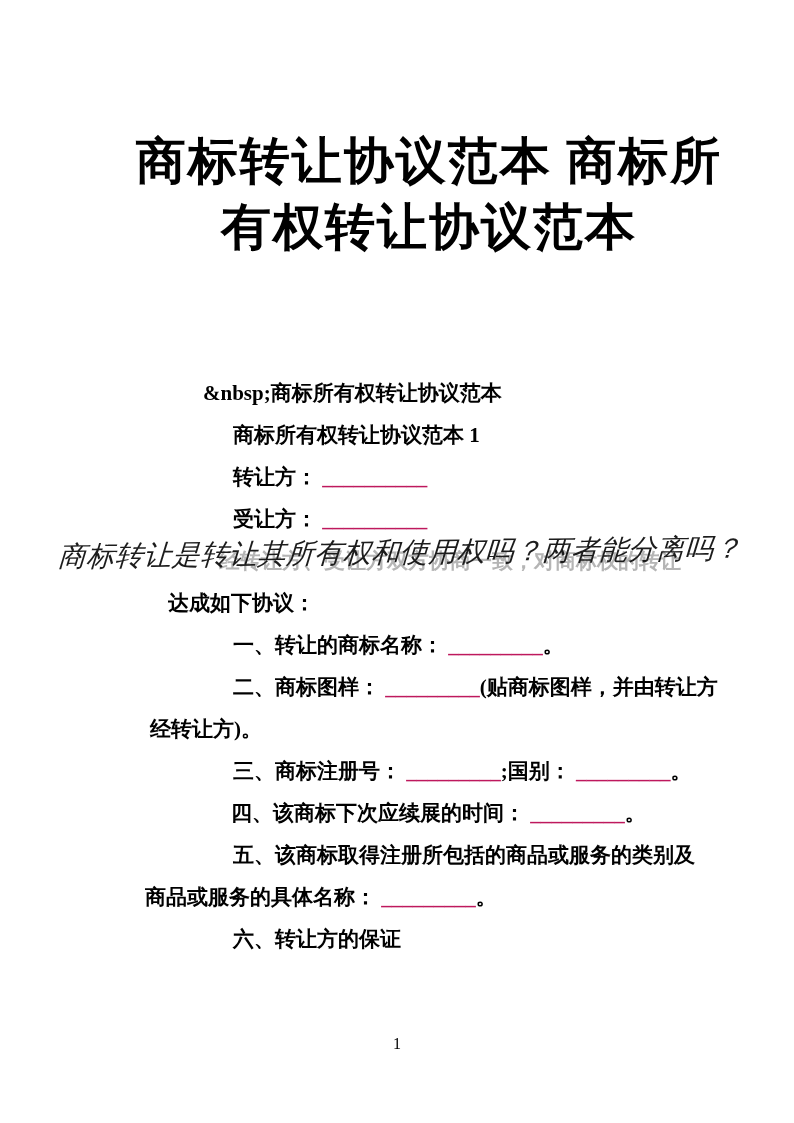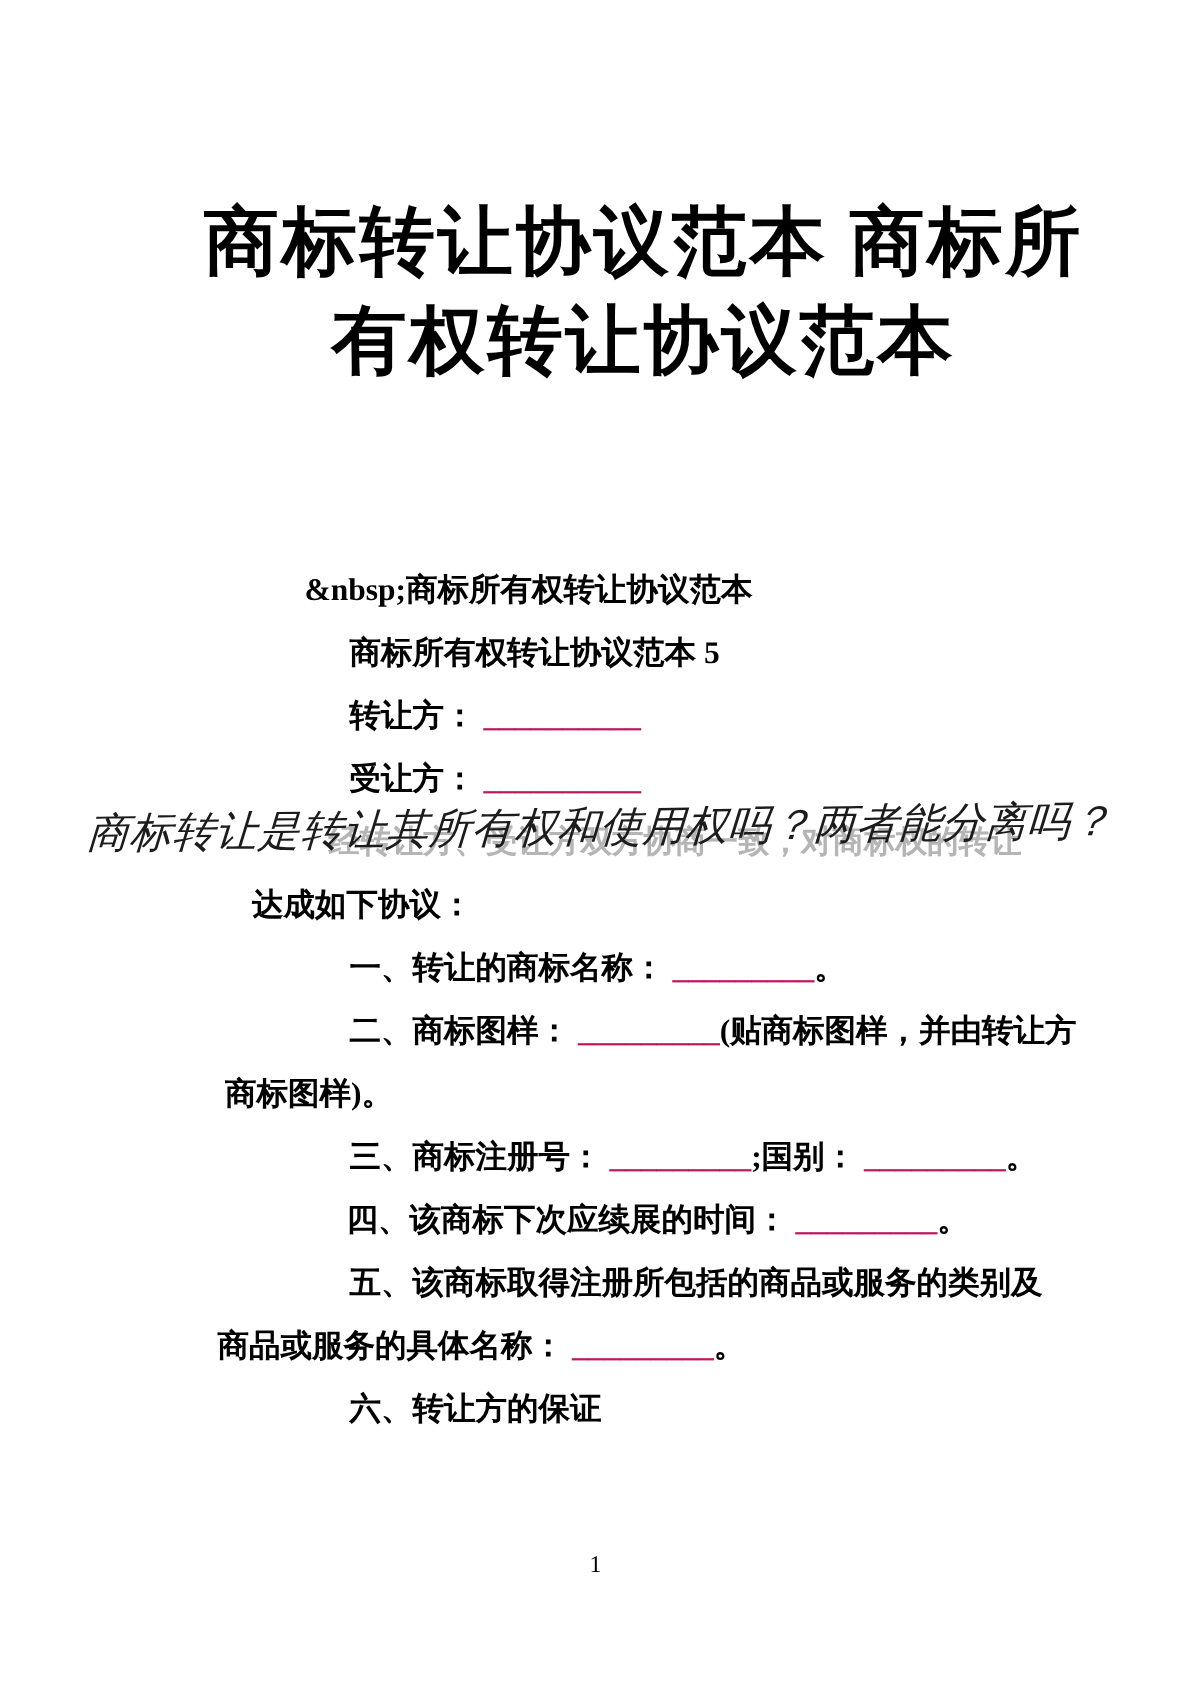"商标所有权转让协议范本 5" span { text: 5 -> 1 }
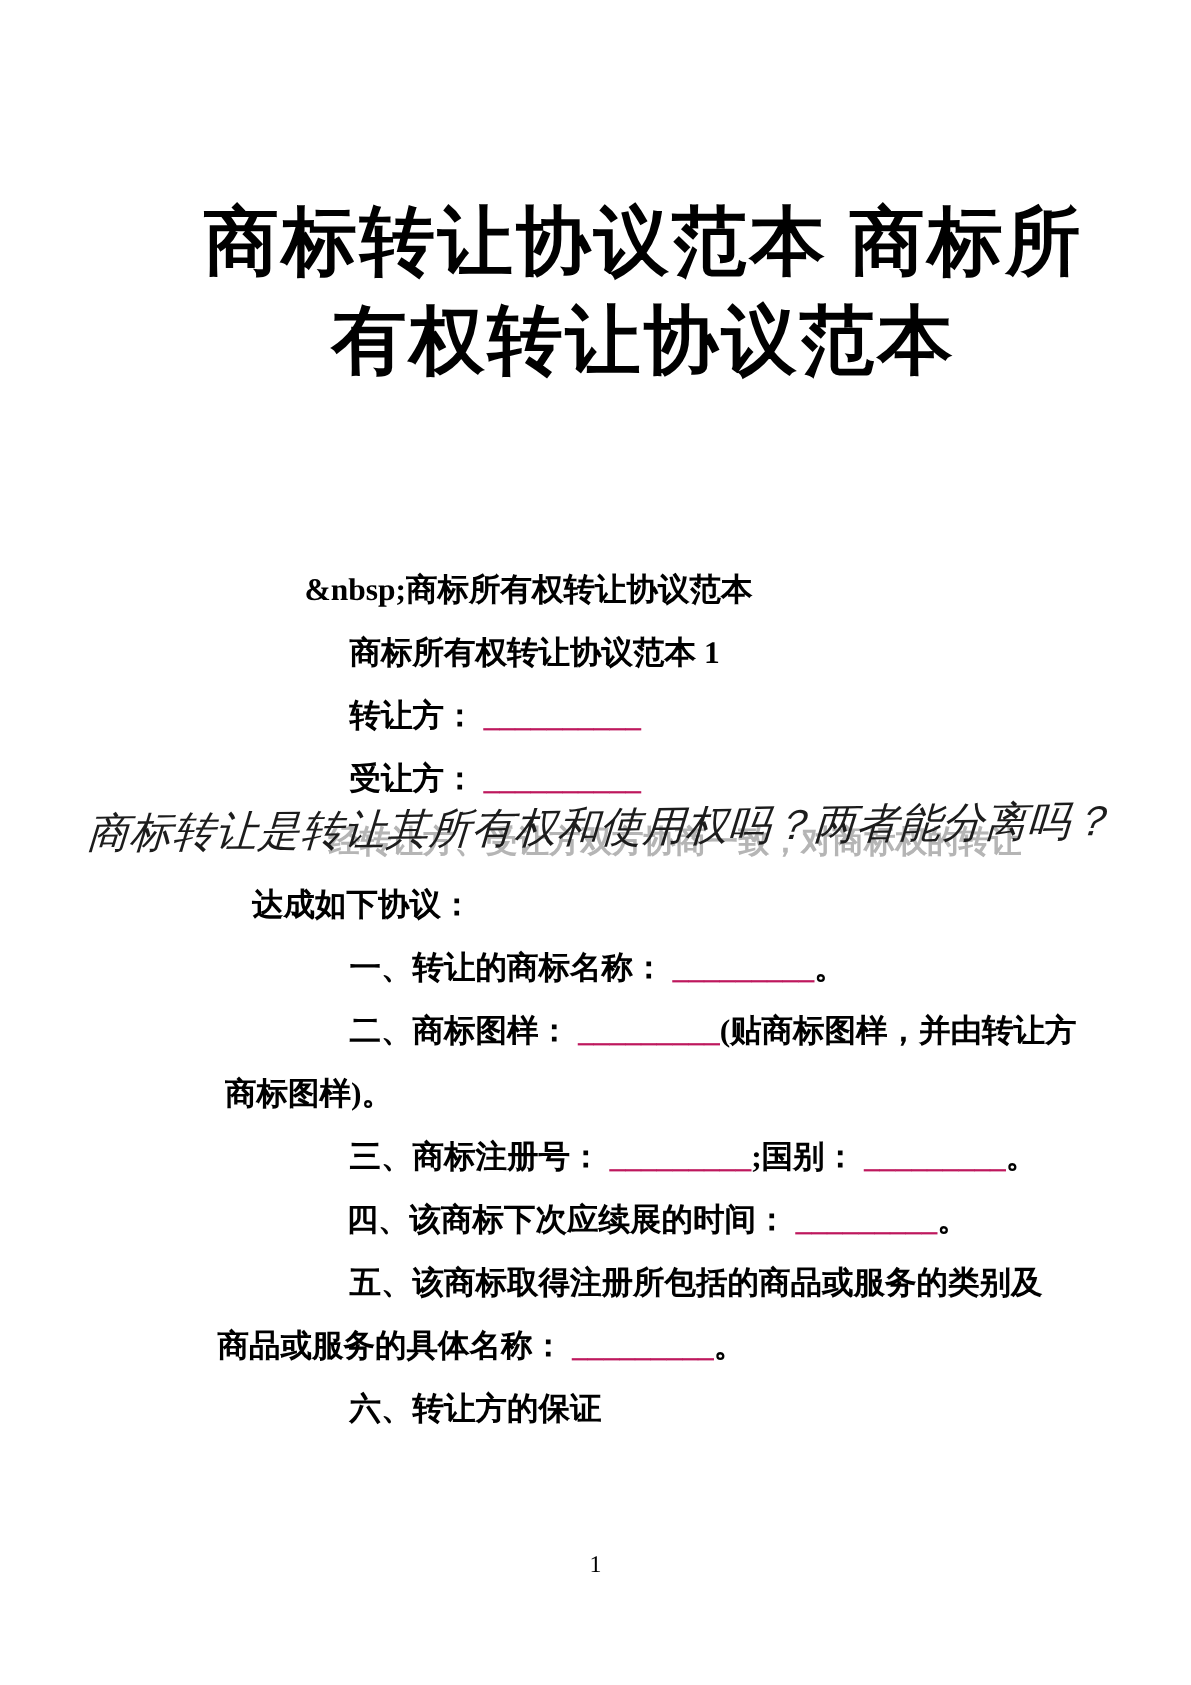"商标图样)。" span { text: 商标图样 -> 经转让方 }
